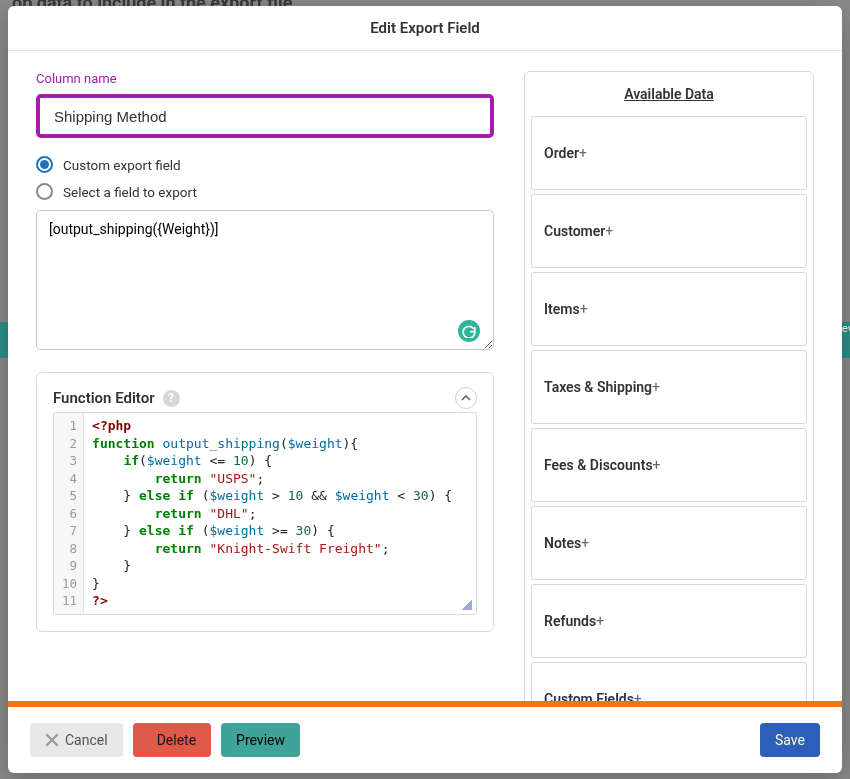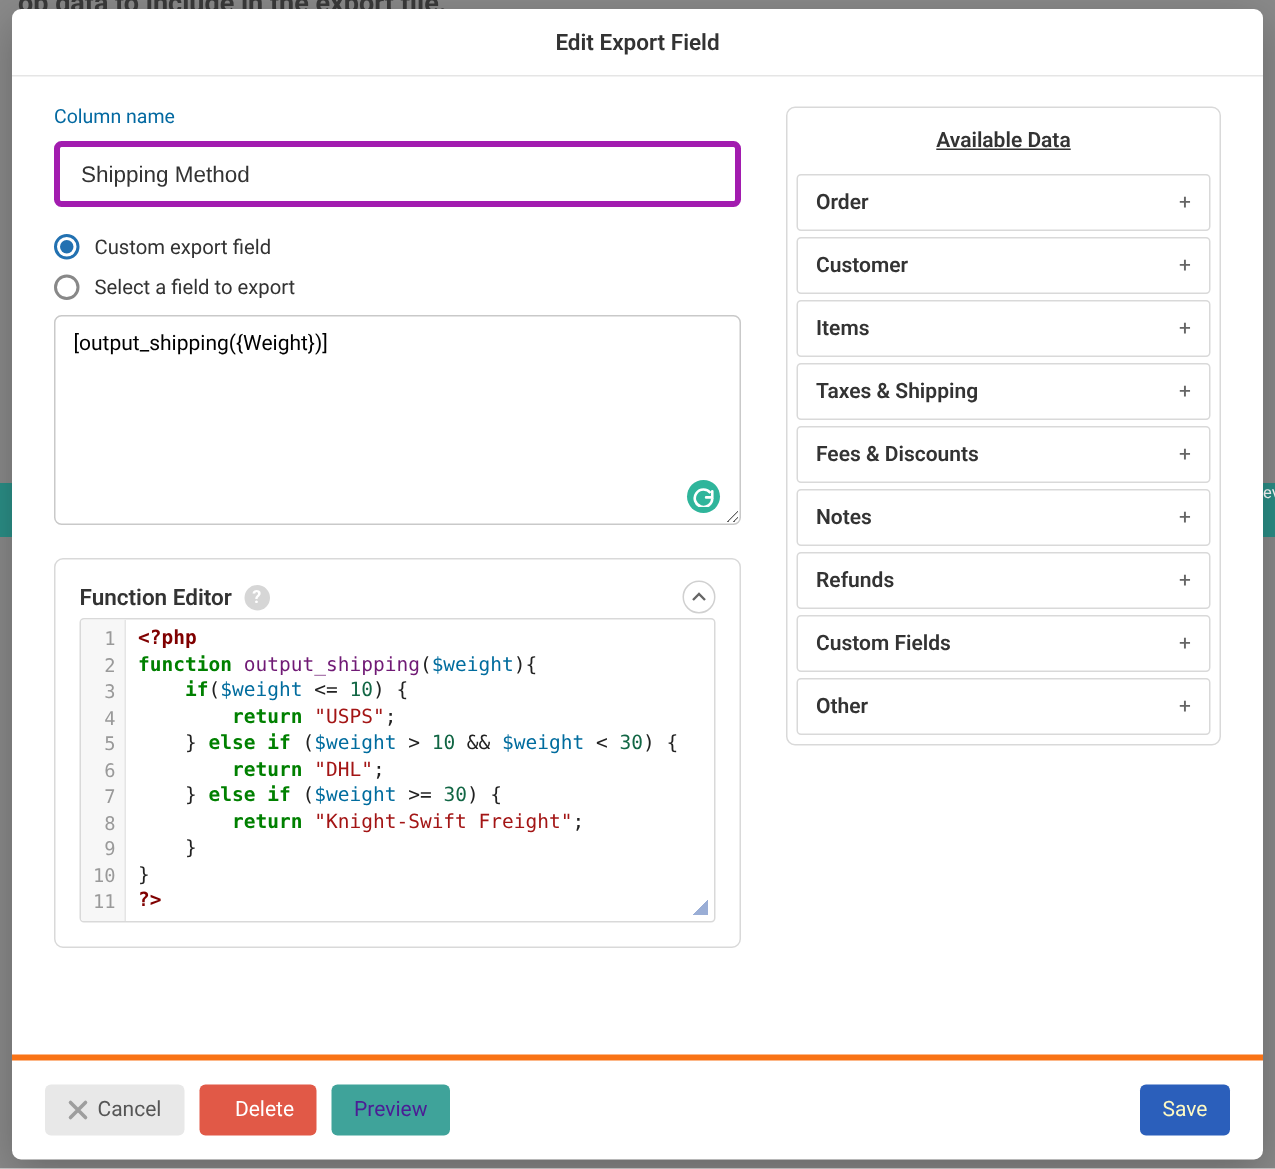"Column name" .label { color: #0369a1 -> #a21caf }
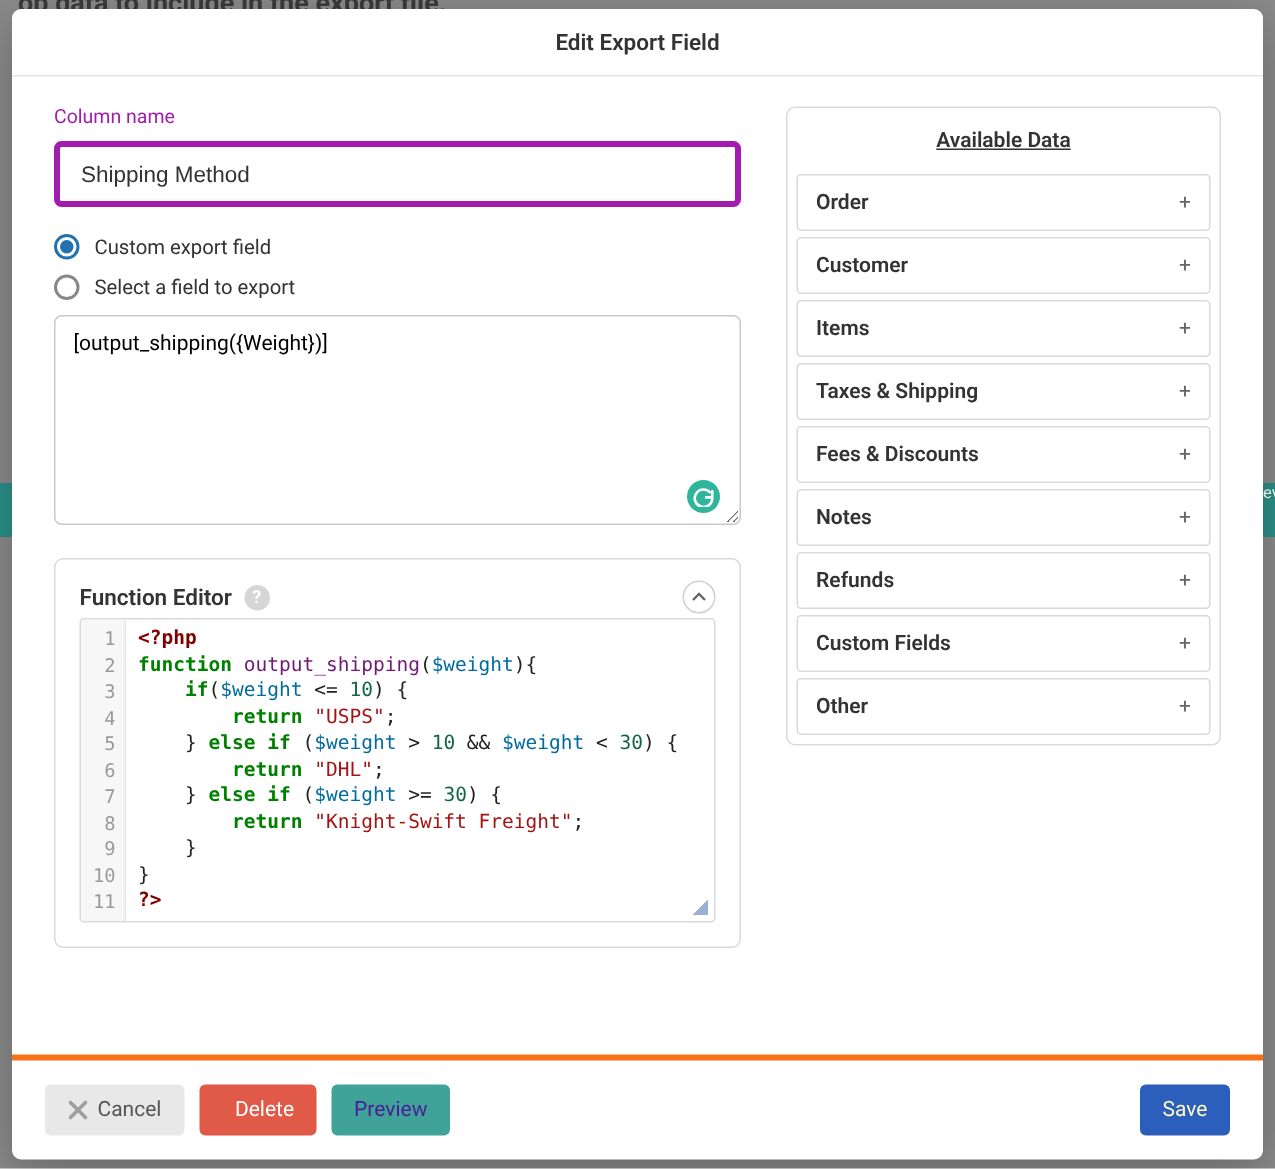"Order" .avail-item { justify-content: space-between -> none; padding: 10px 12px -> 28px 12px }
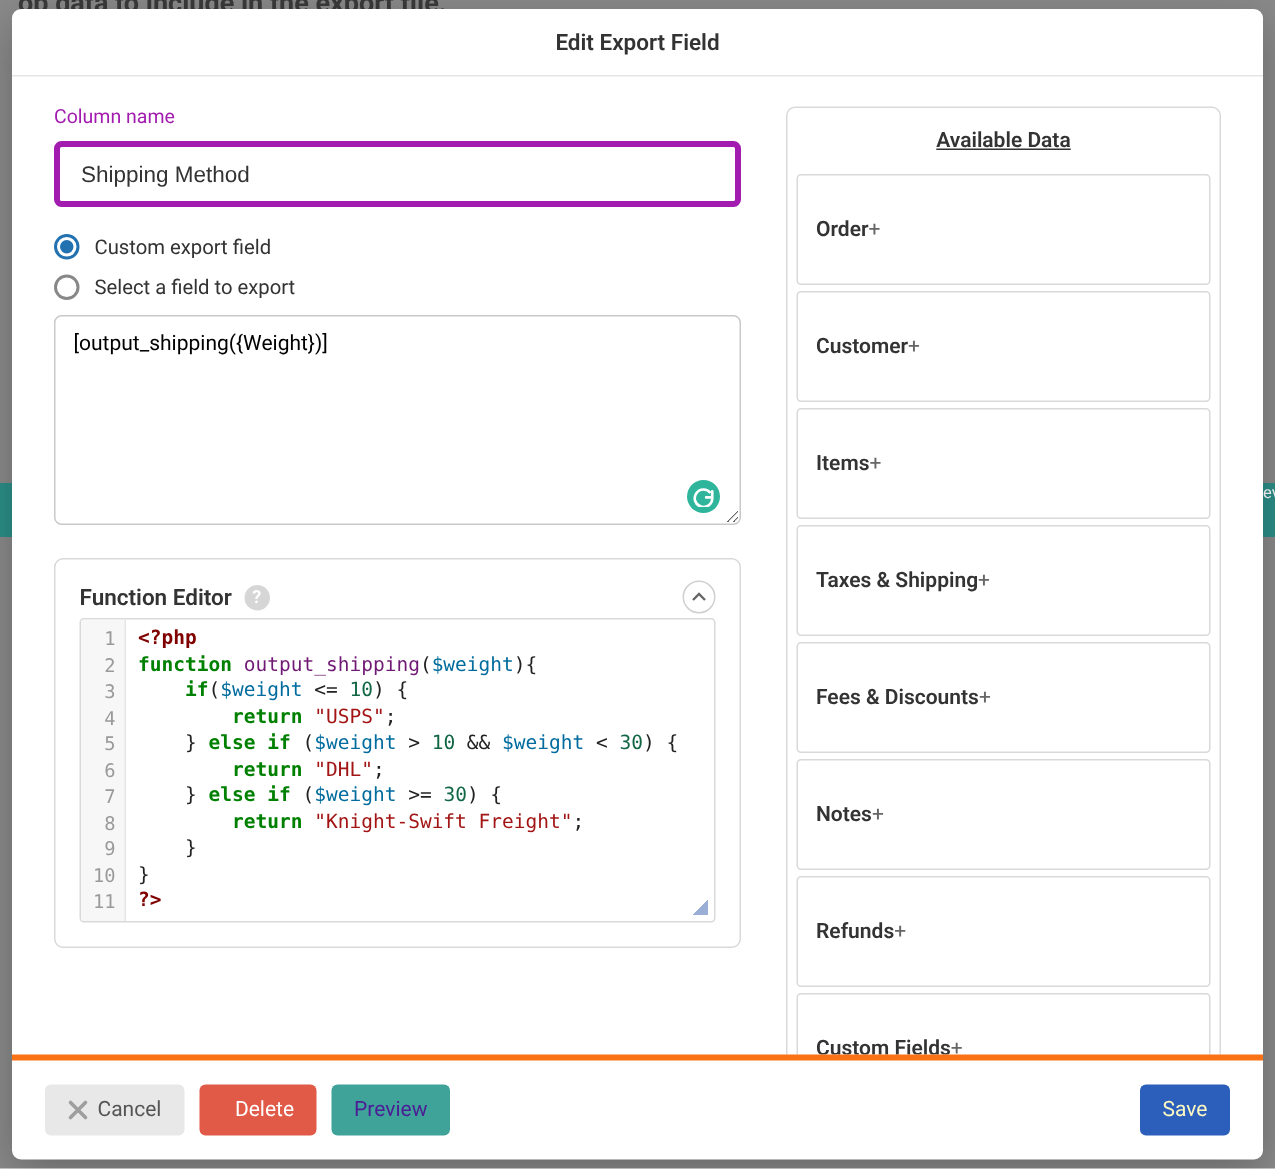"output_shipping" .code .fn { color: #701a75 -> #0369a1 }
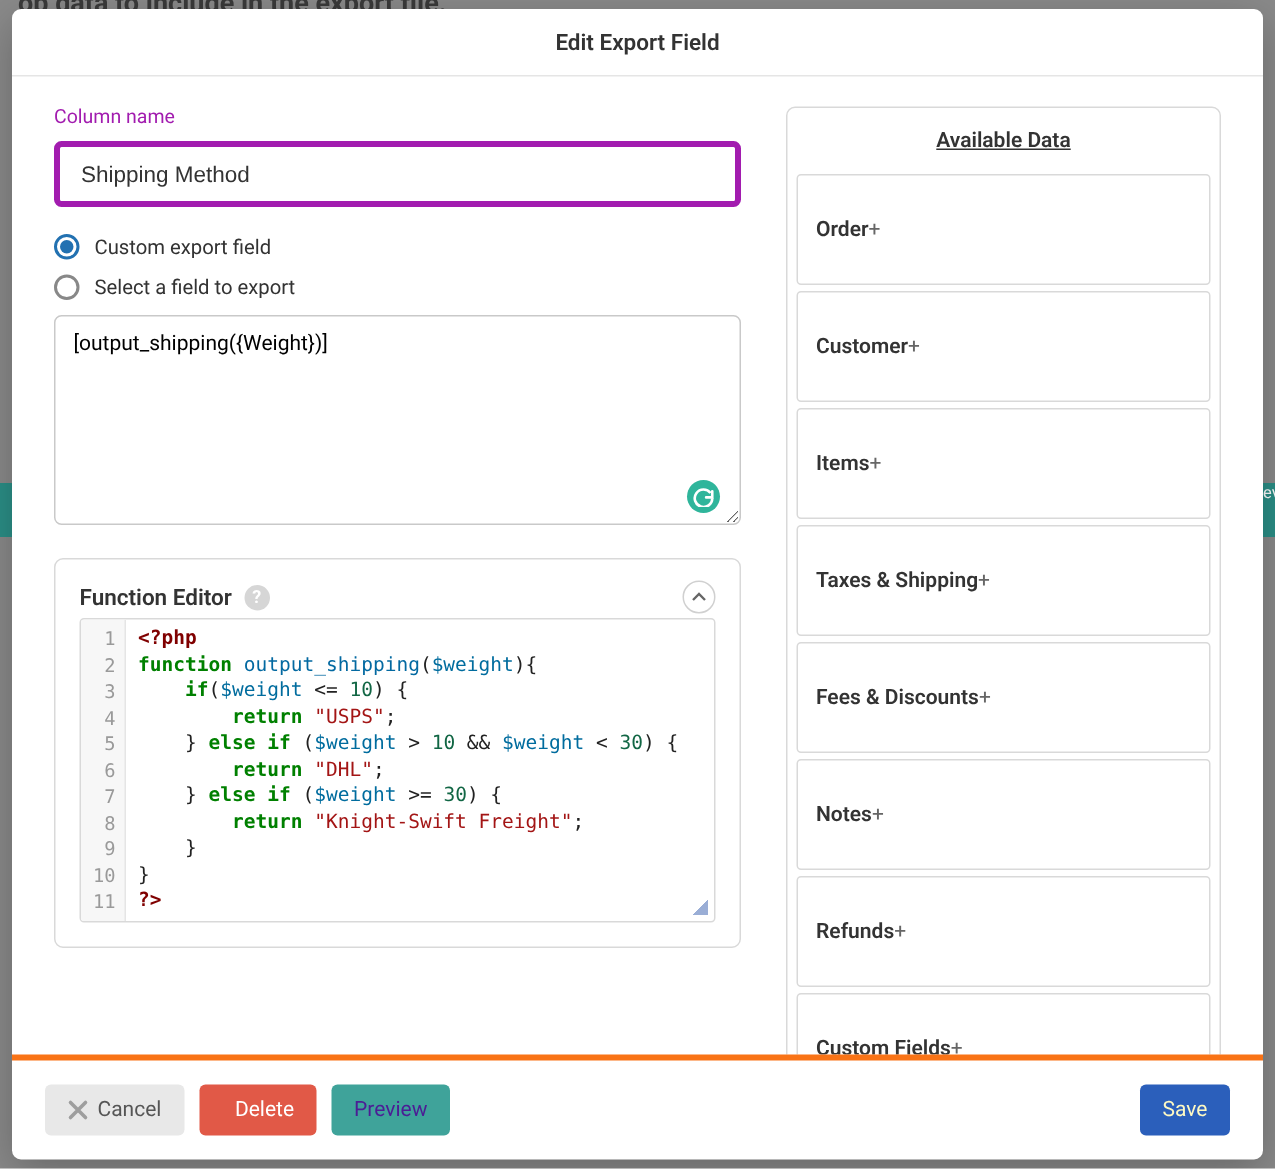"Cancel" .modal-footer { border-top: 4px solid #f97316 -> 6px solid #f97316 }
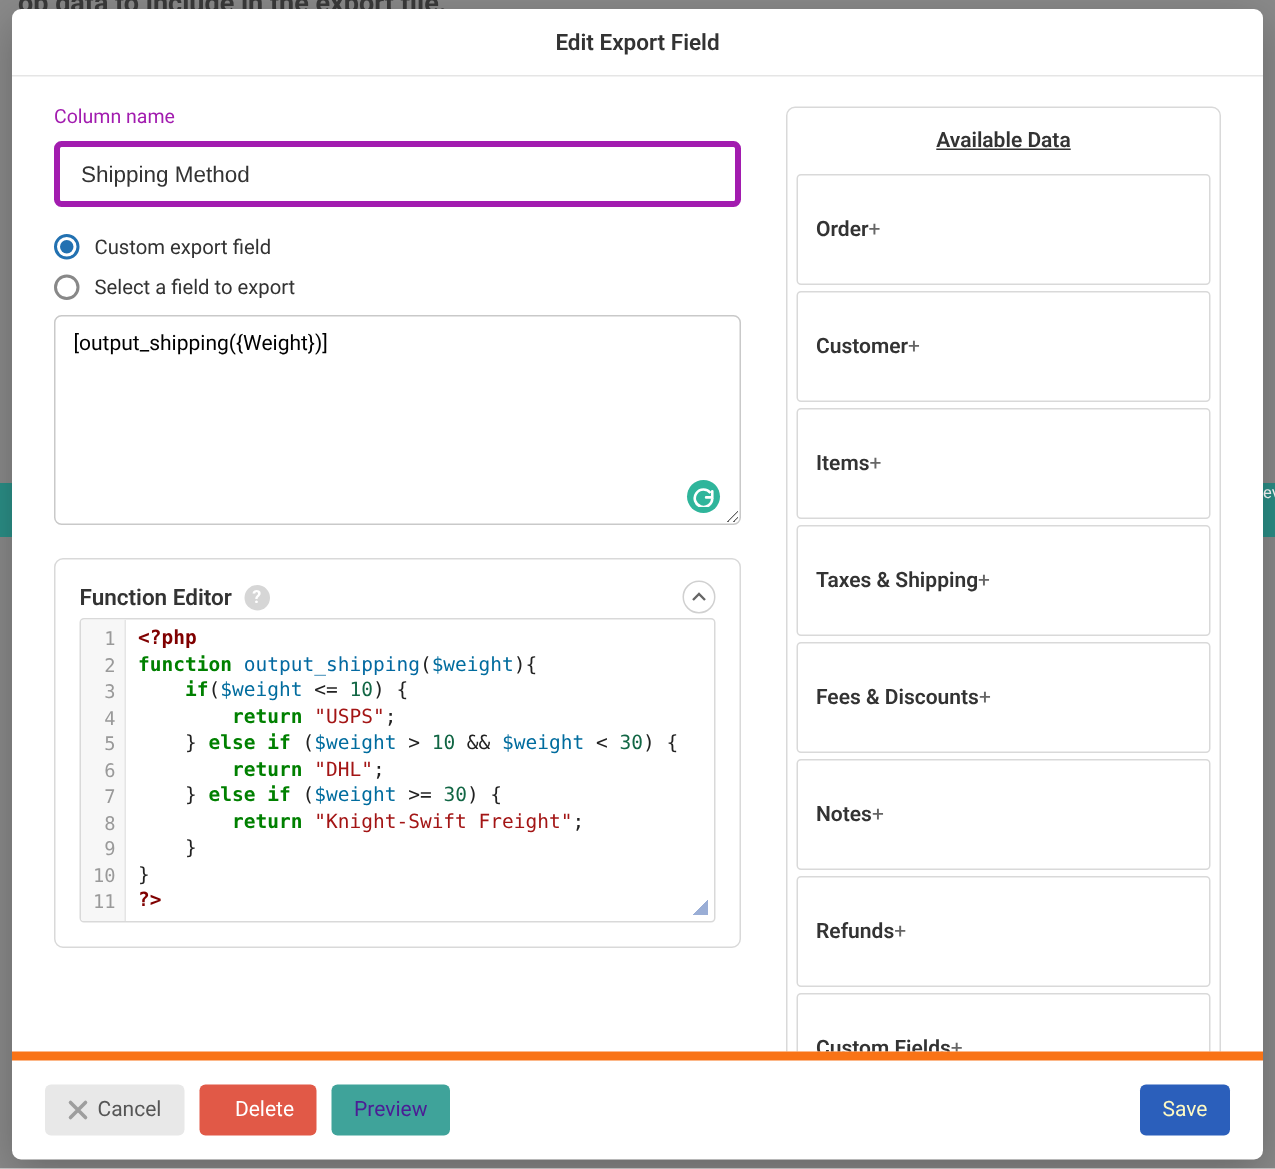"Delete" .btn-delete { color: #ffffff -> #0f172a }
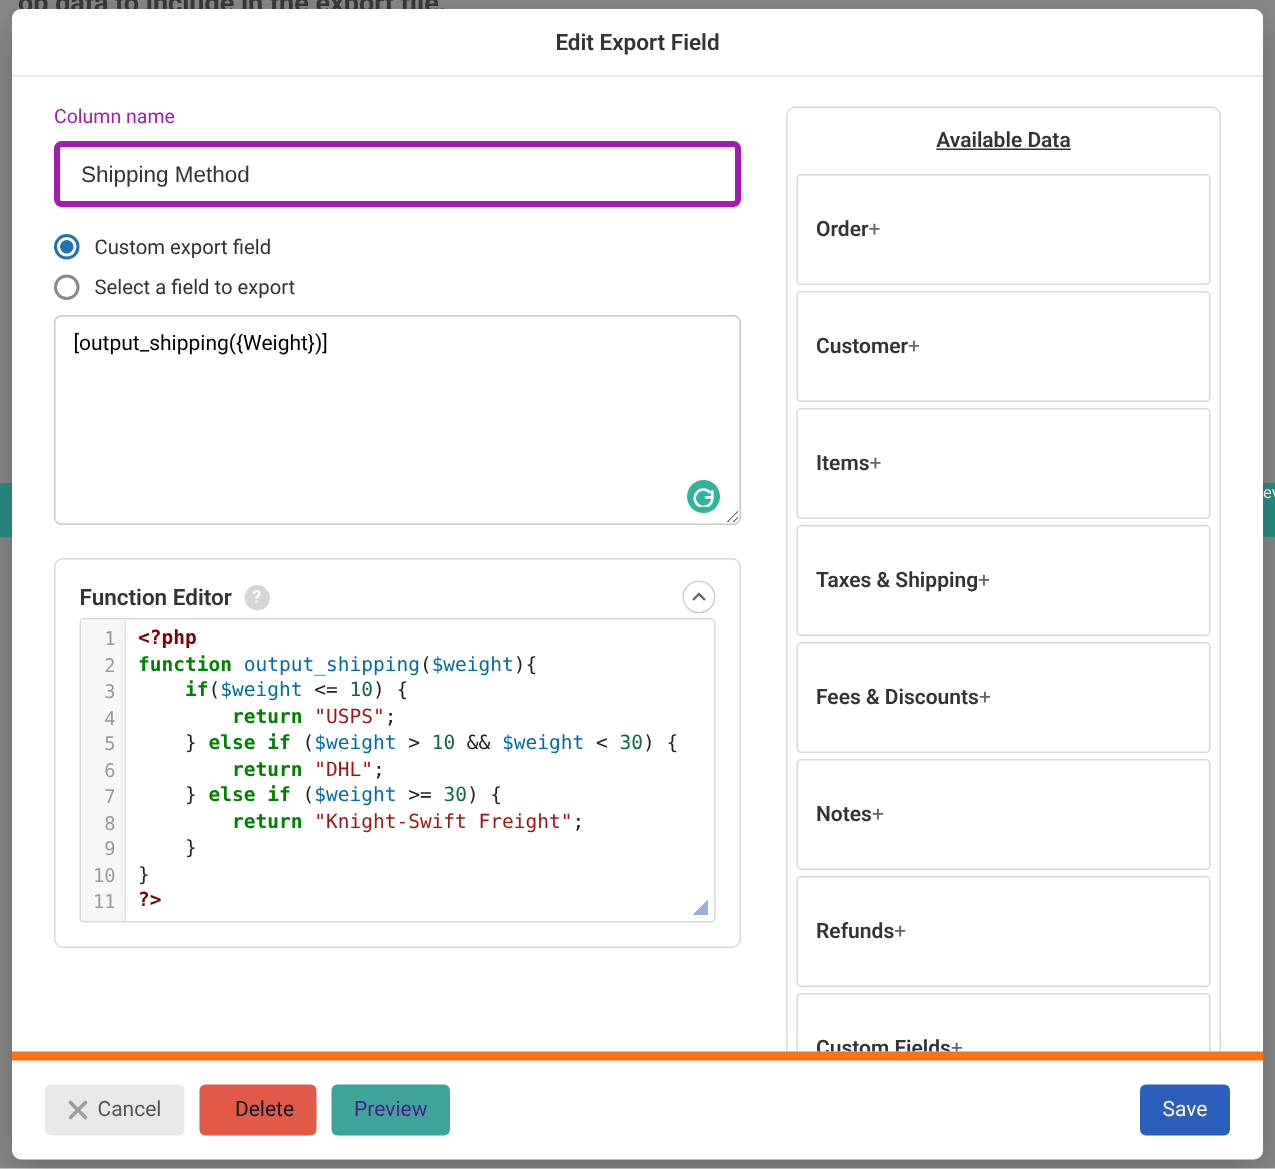"Preview" .btn-preview { color: #4c1d95 -> #000000 }
